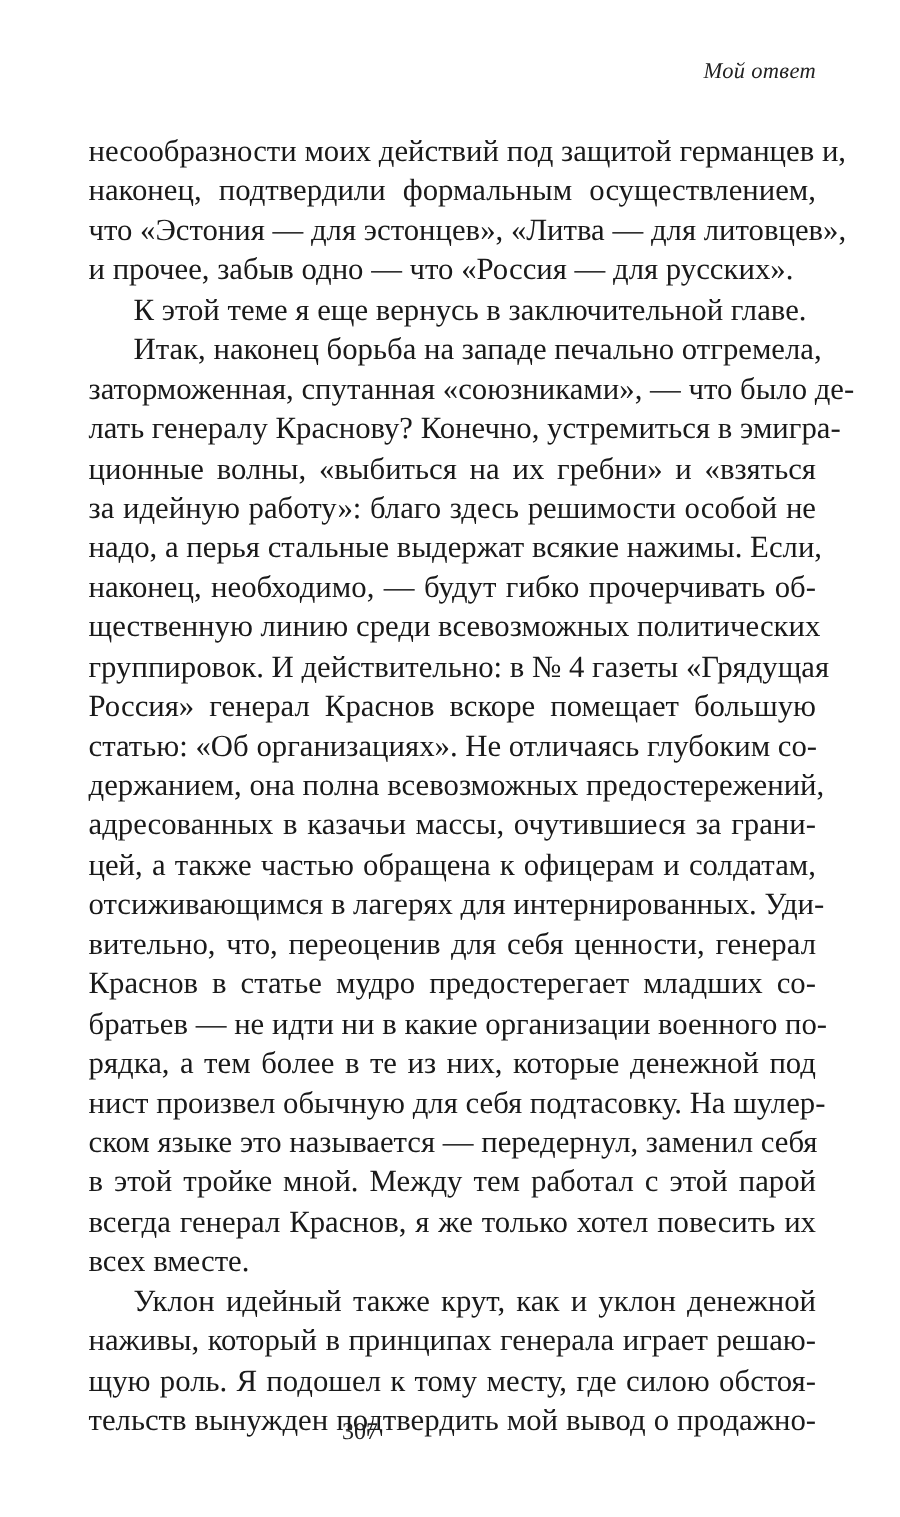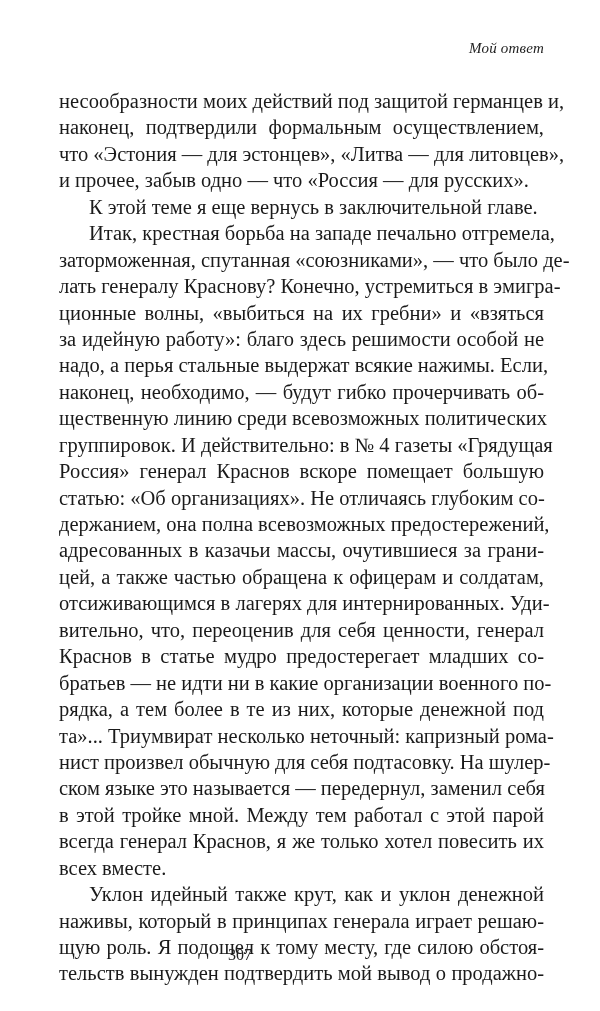"Итак, крестная борьба на западе" span.line { text: крестная -> наконец }
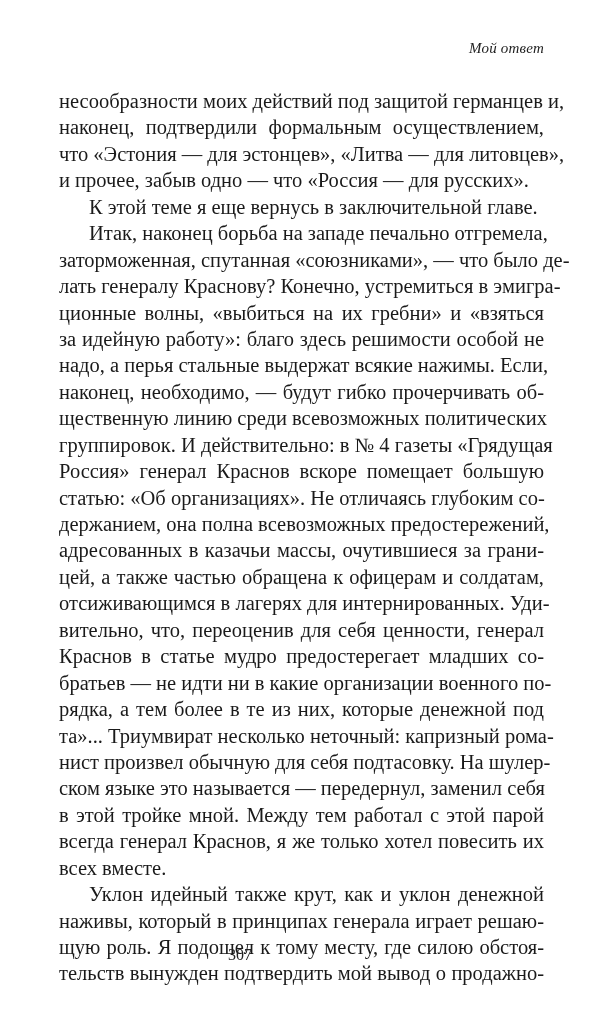"та»... Триумвират несколько неточный:" span.line { html: <span>та»... Триумвират несколько неточный: капризный рома-</span> -> none }
